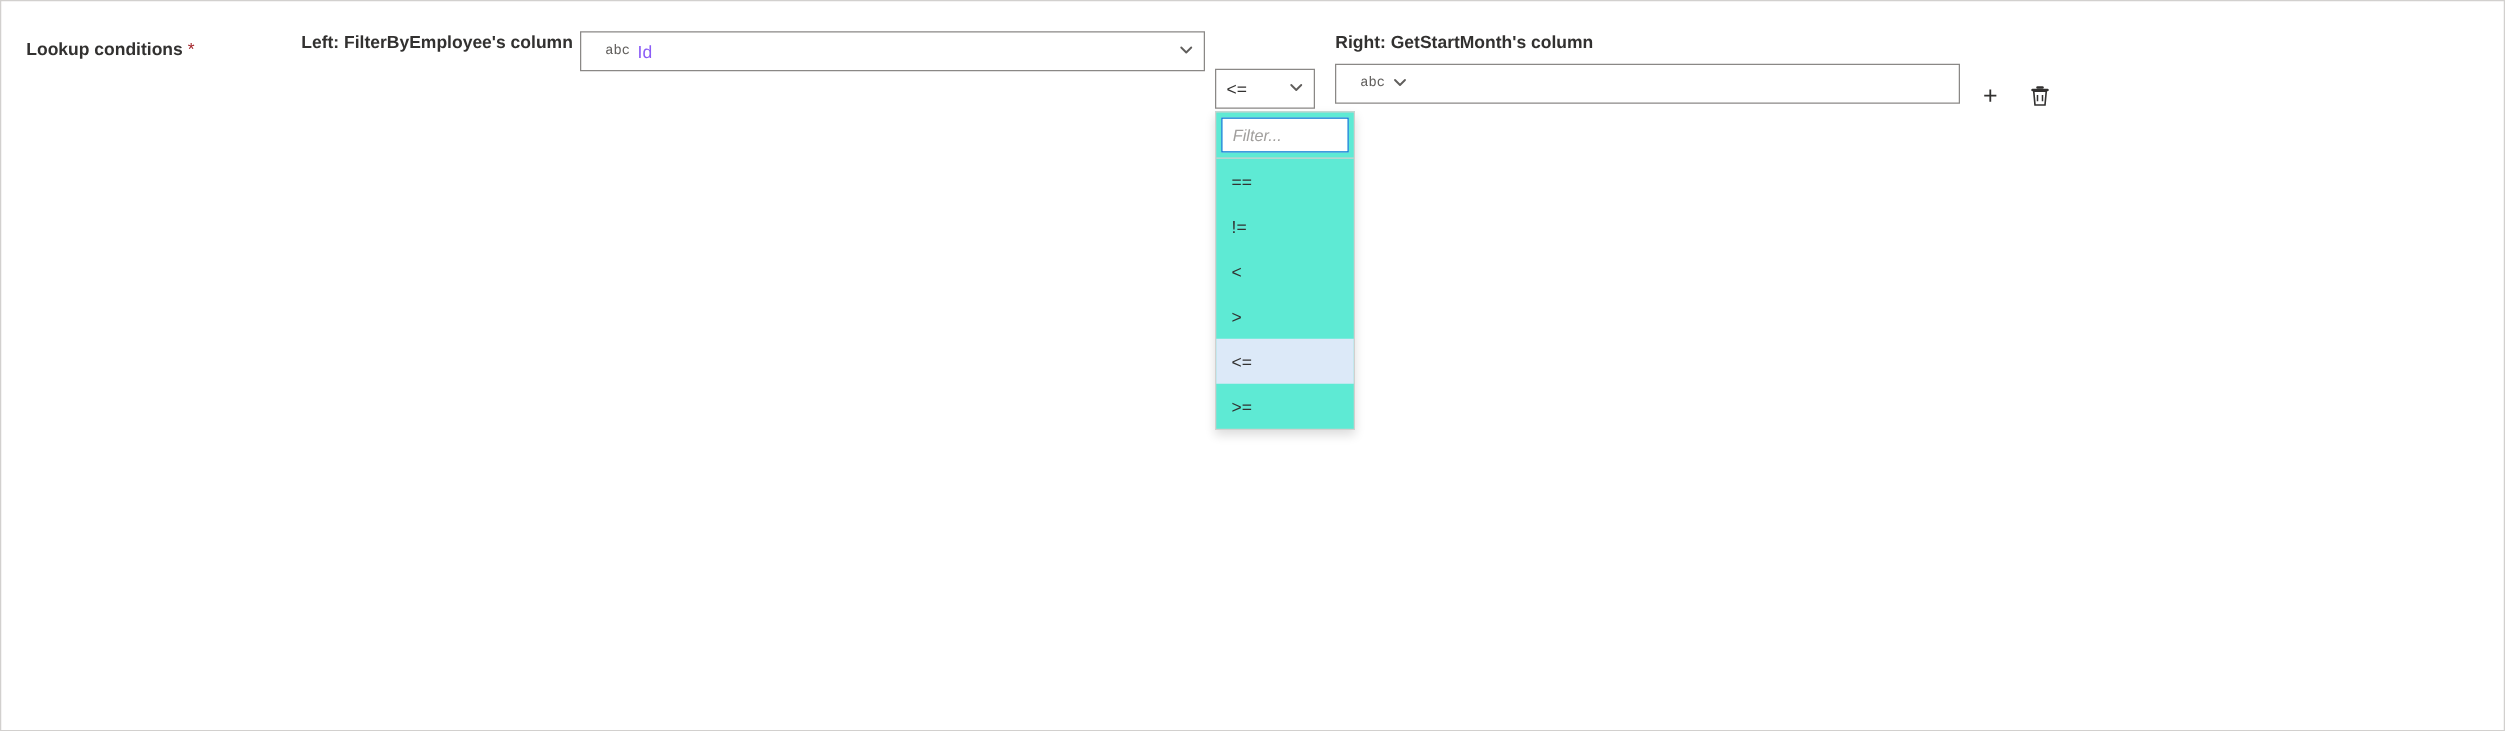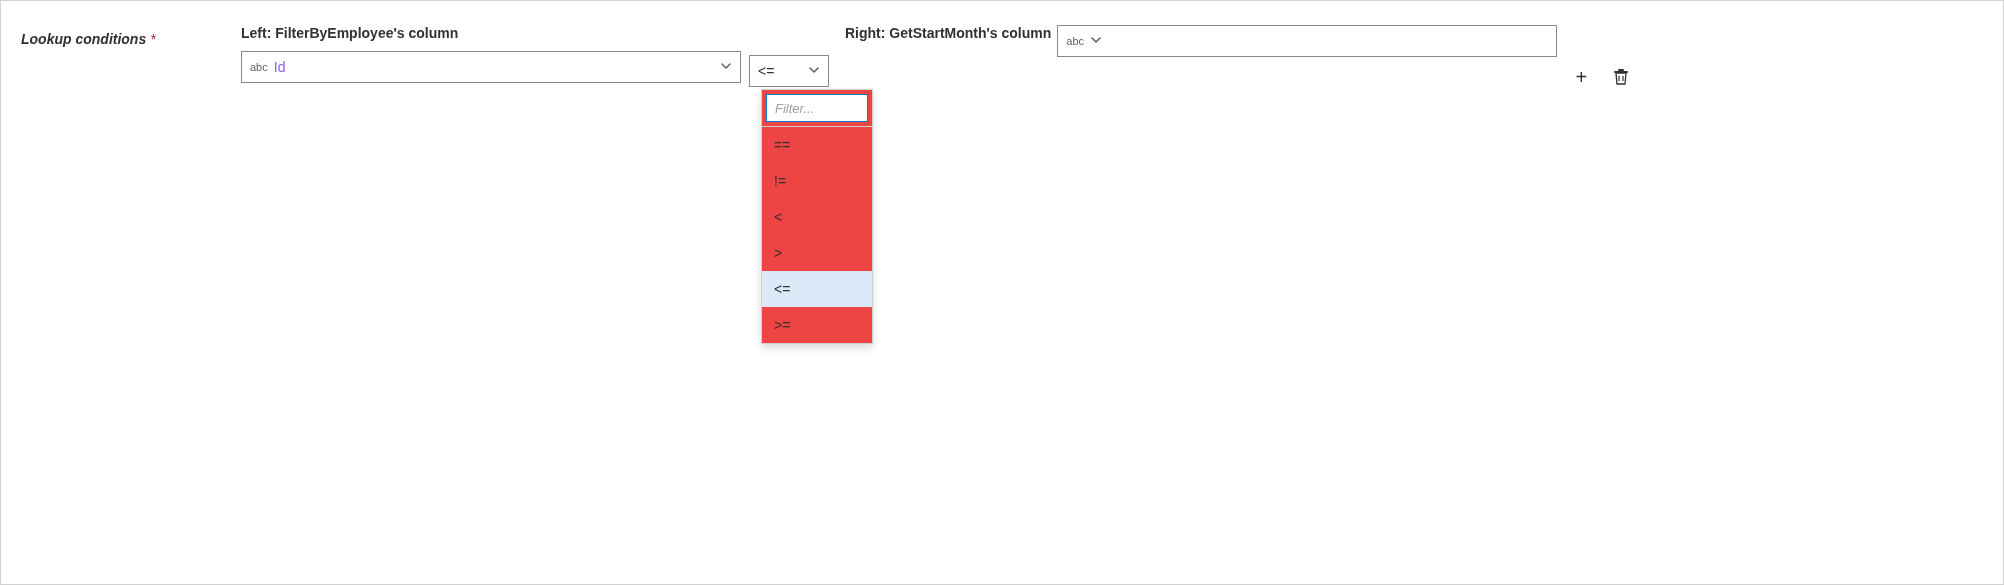"Lookup conditions" .label-section { font-style: italic -> none }
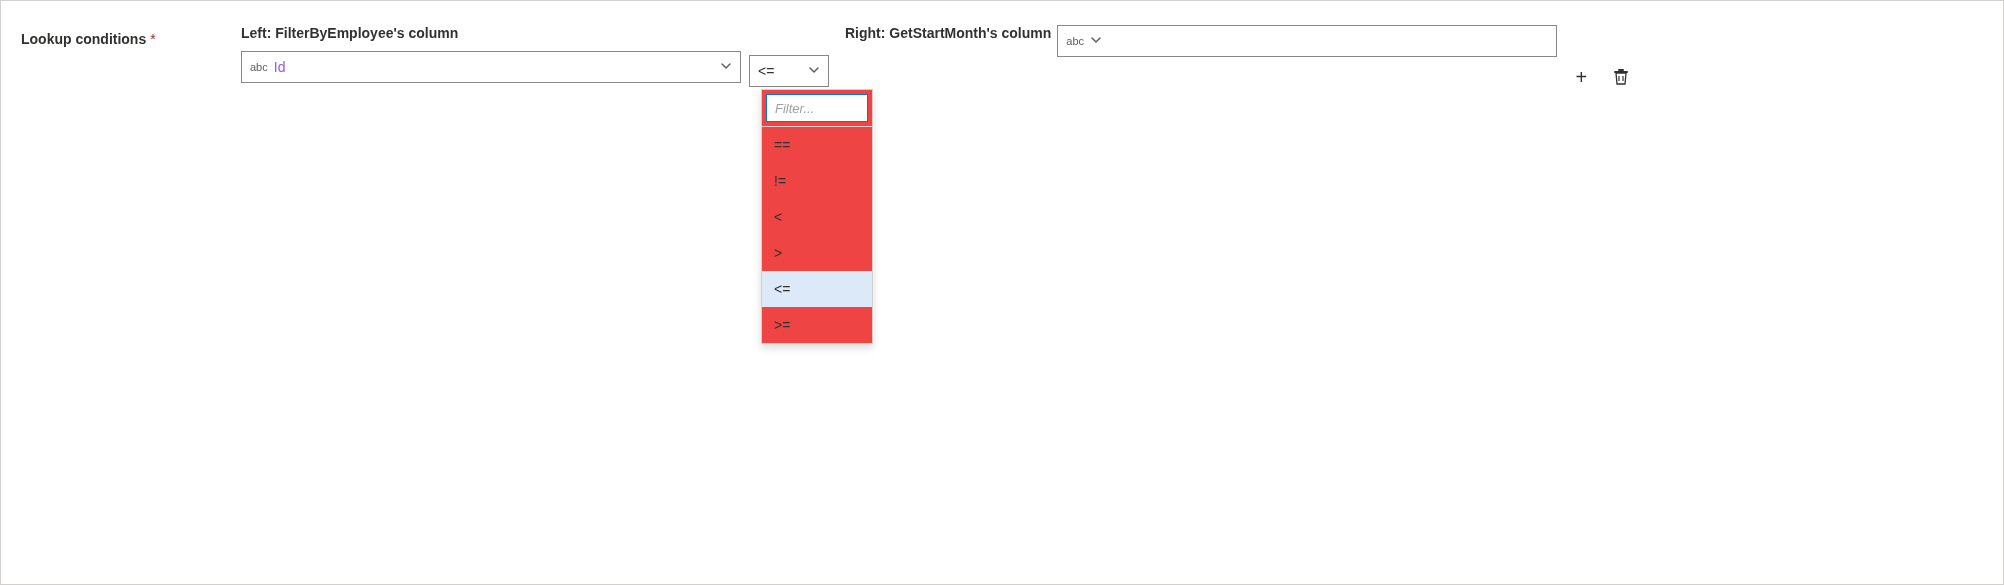"Left: FilterByEmployee's column" .column-group { flex-direction: column -> row }
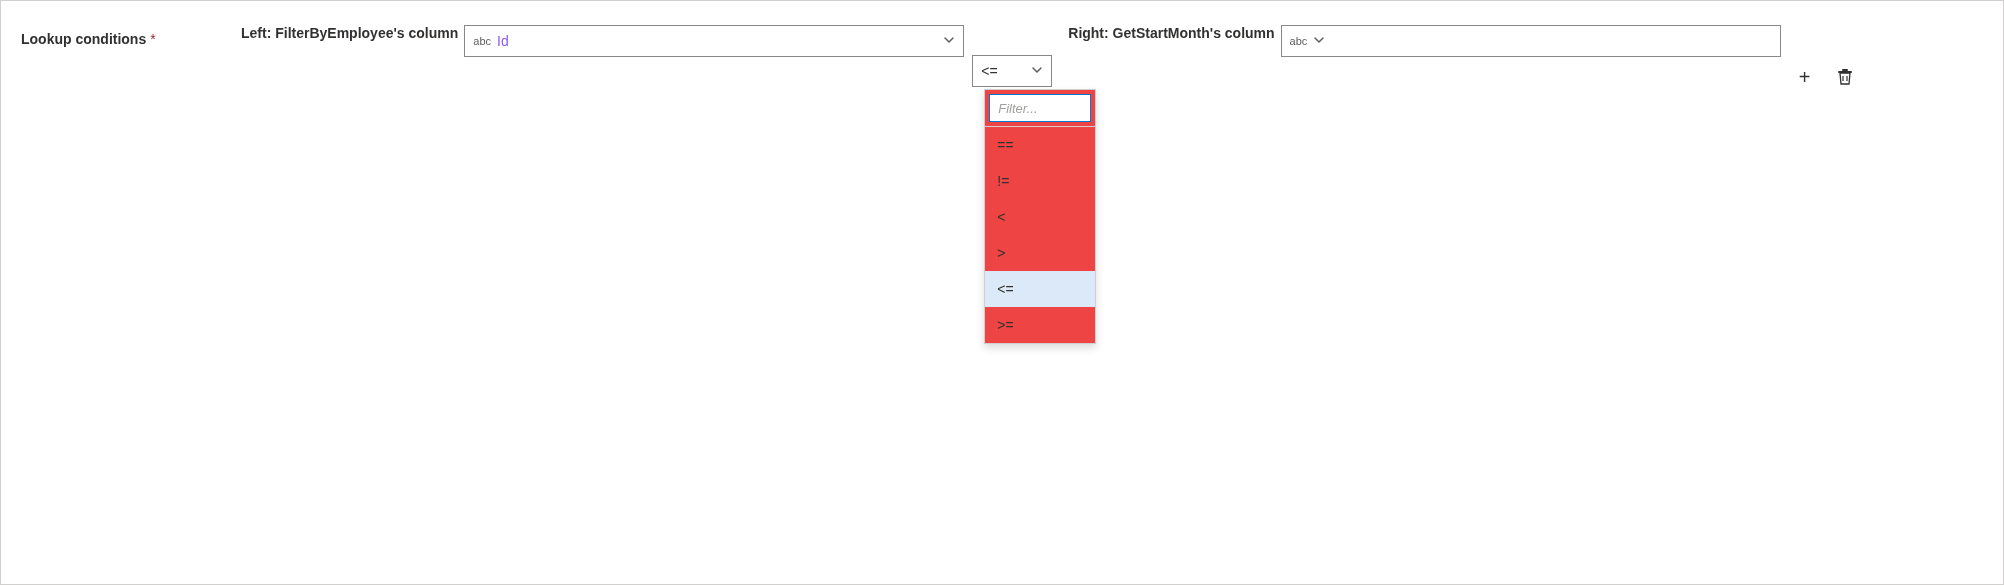"abc" .type-badge { font-family: Liberation Sans, sans-serif -> Liberation Mono, monospace; margin-left: none -> 11px }
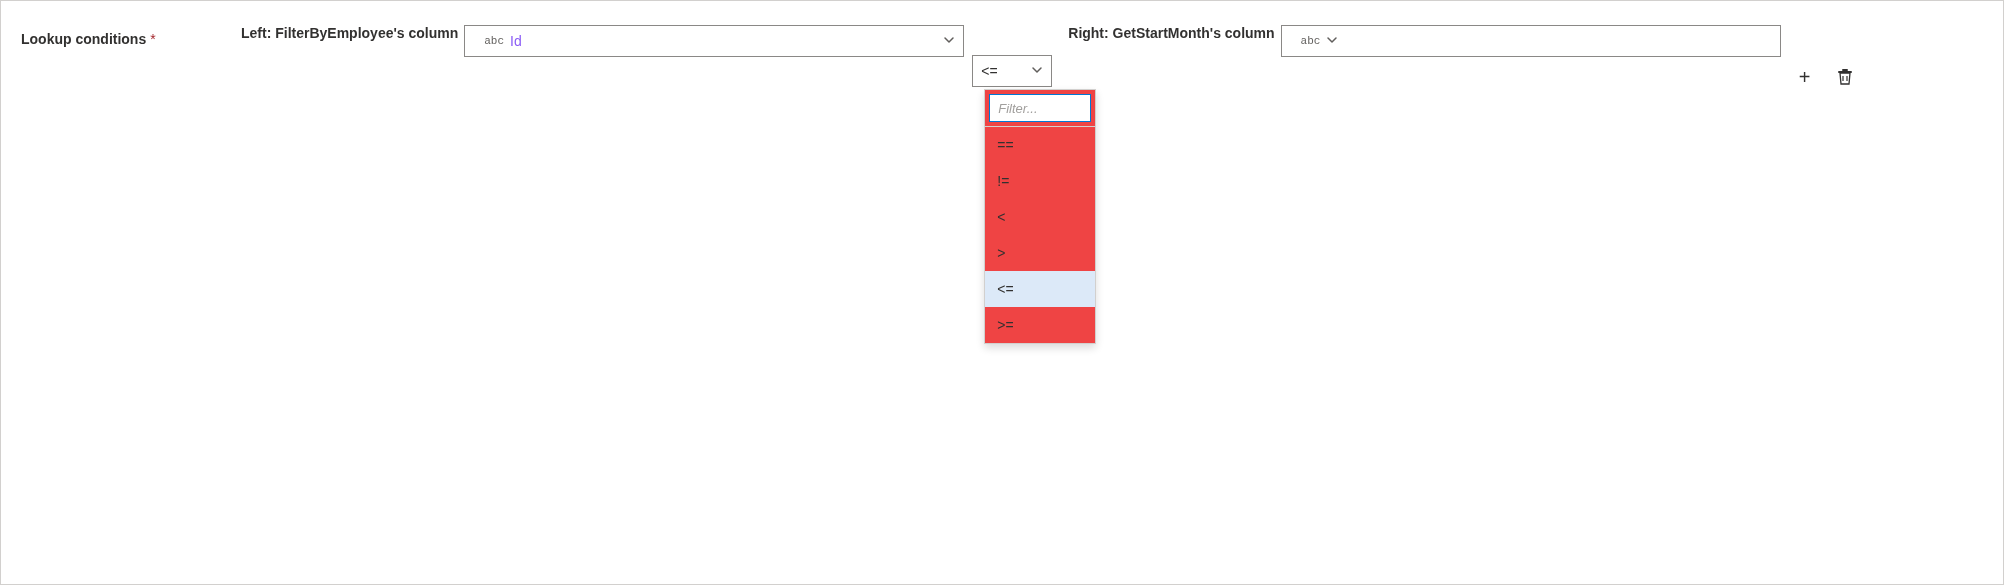"Right: GetStartMonth's column" .right-column-group { flex-direction: row -> column }
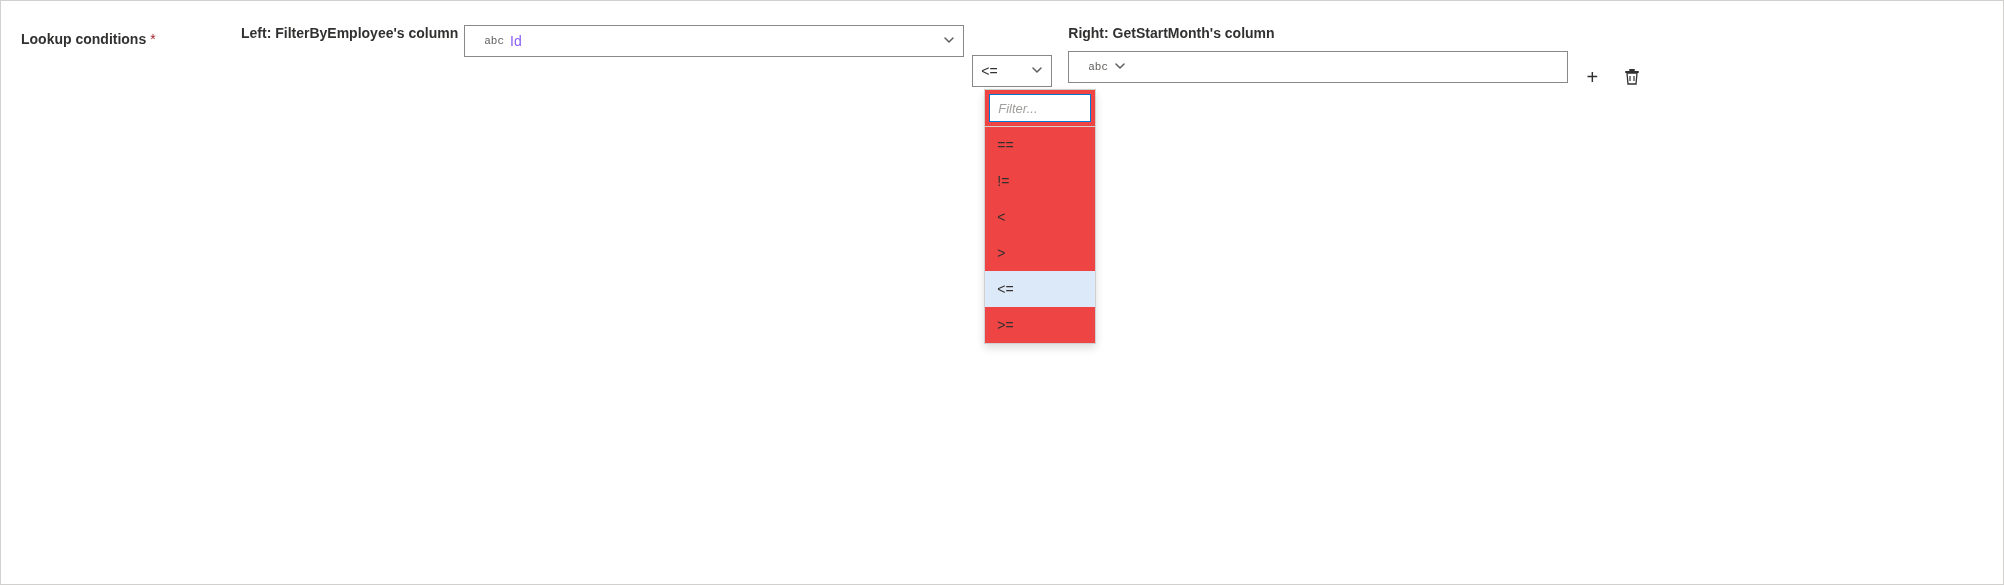"Filter..." .operator-menu { background: #ef4444 -> #5eead4; left: 12px -> 0 }
